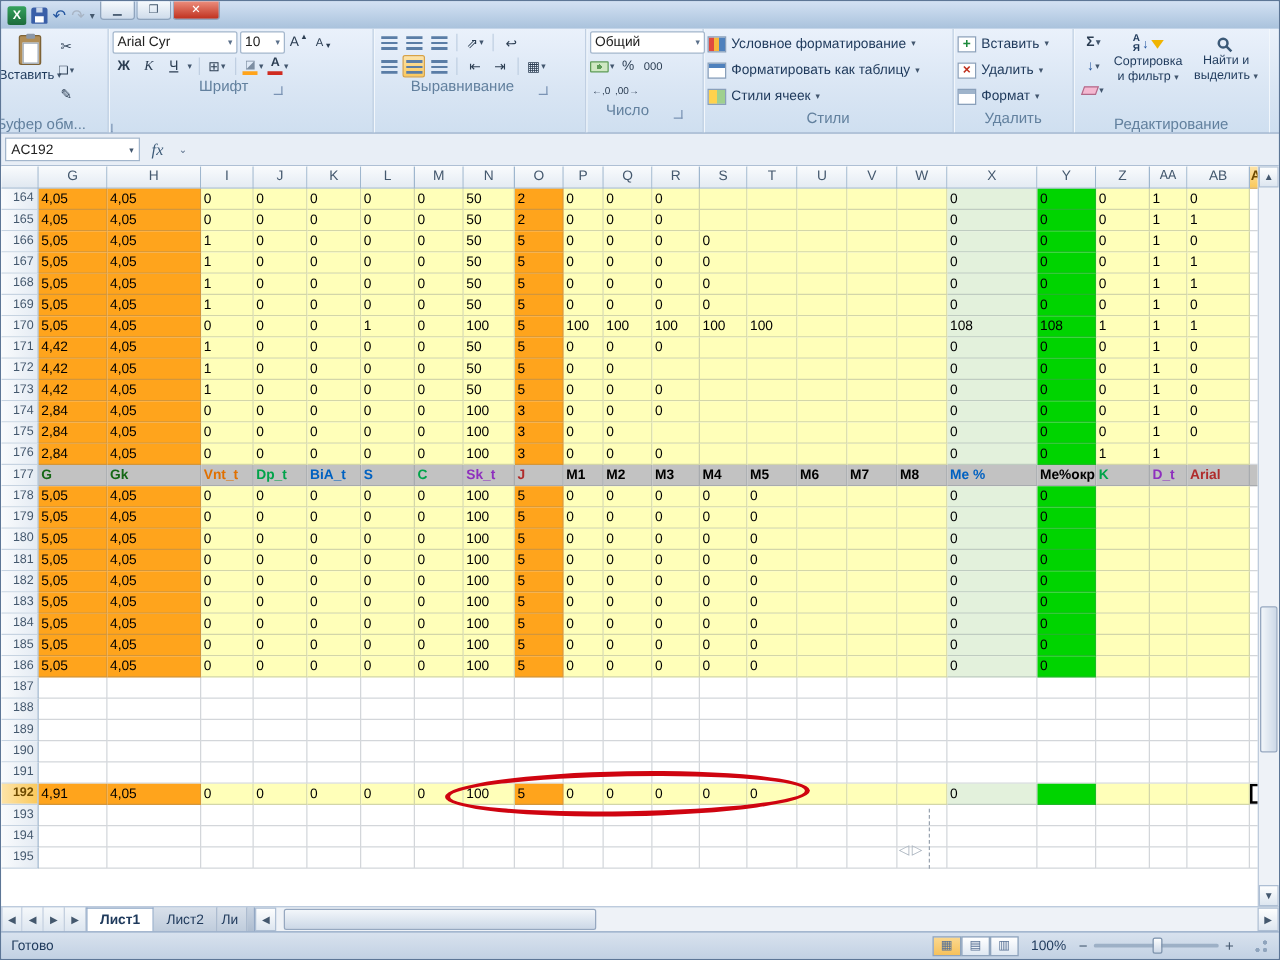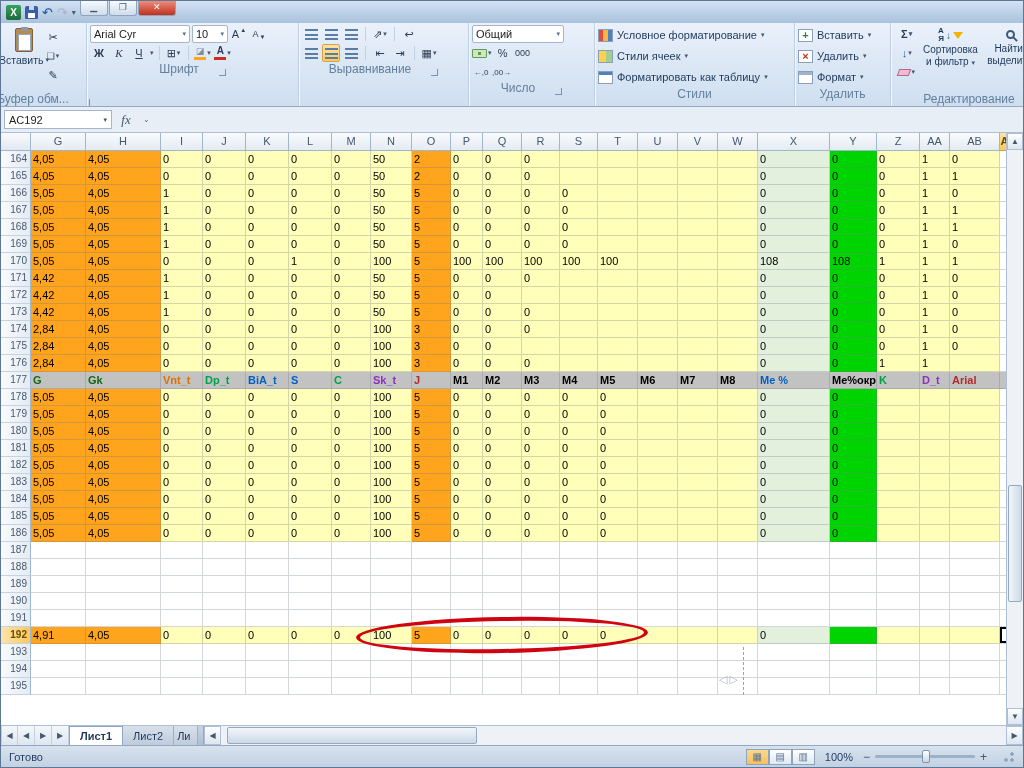"Общий" div.rgroup { width: 126px -> 94px }
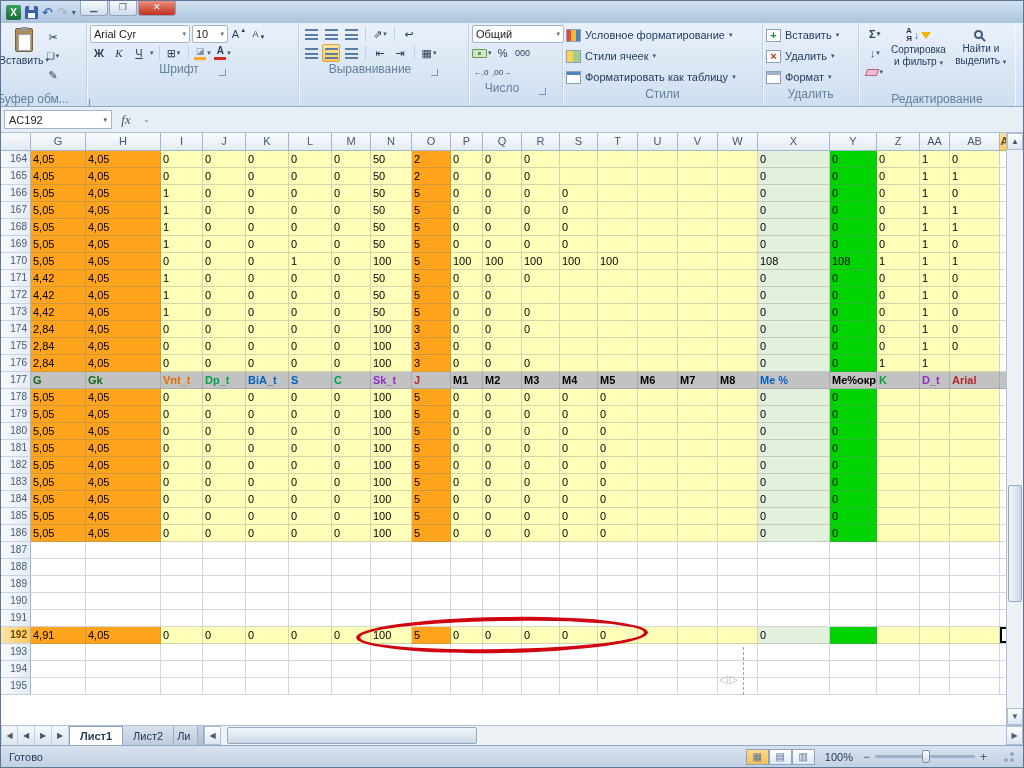"Стили ячеек" div.stylerow { order: before "Форматировать как таблицу" -> after "Форматировать как таблицу" }
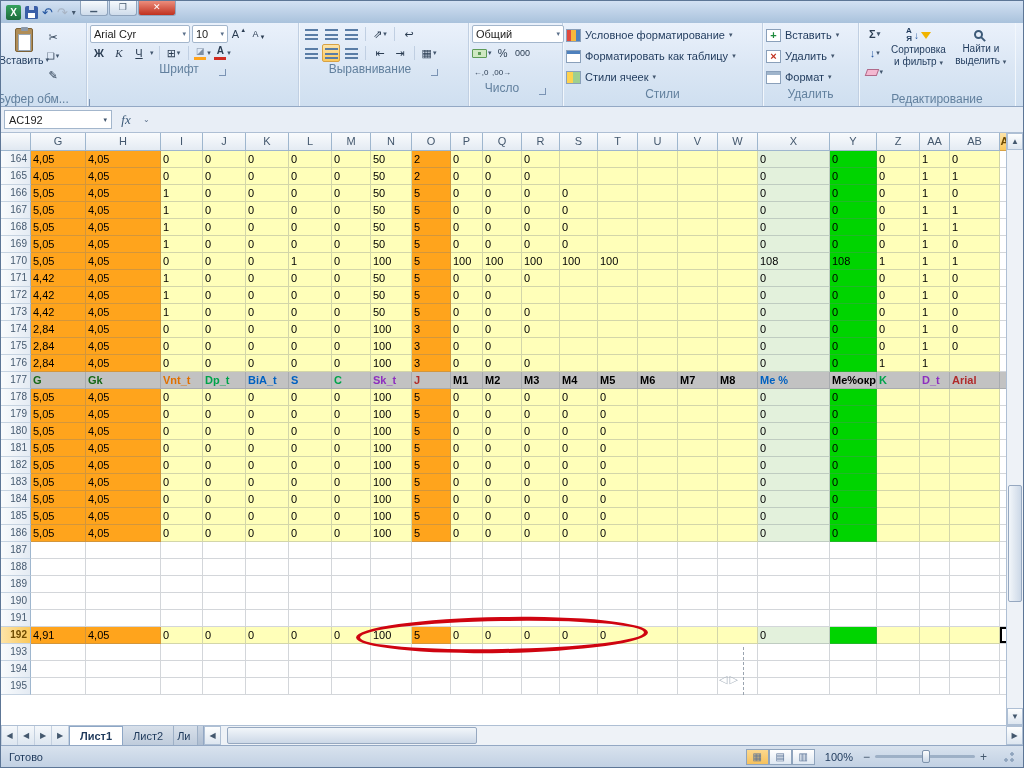"AA" div.colhdr { font-family: none -> Liberation Mono, monospace }
